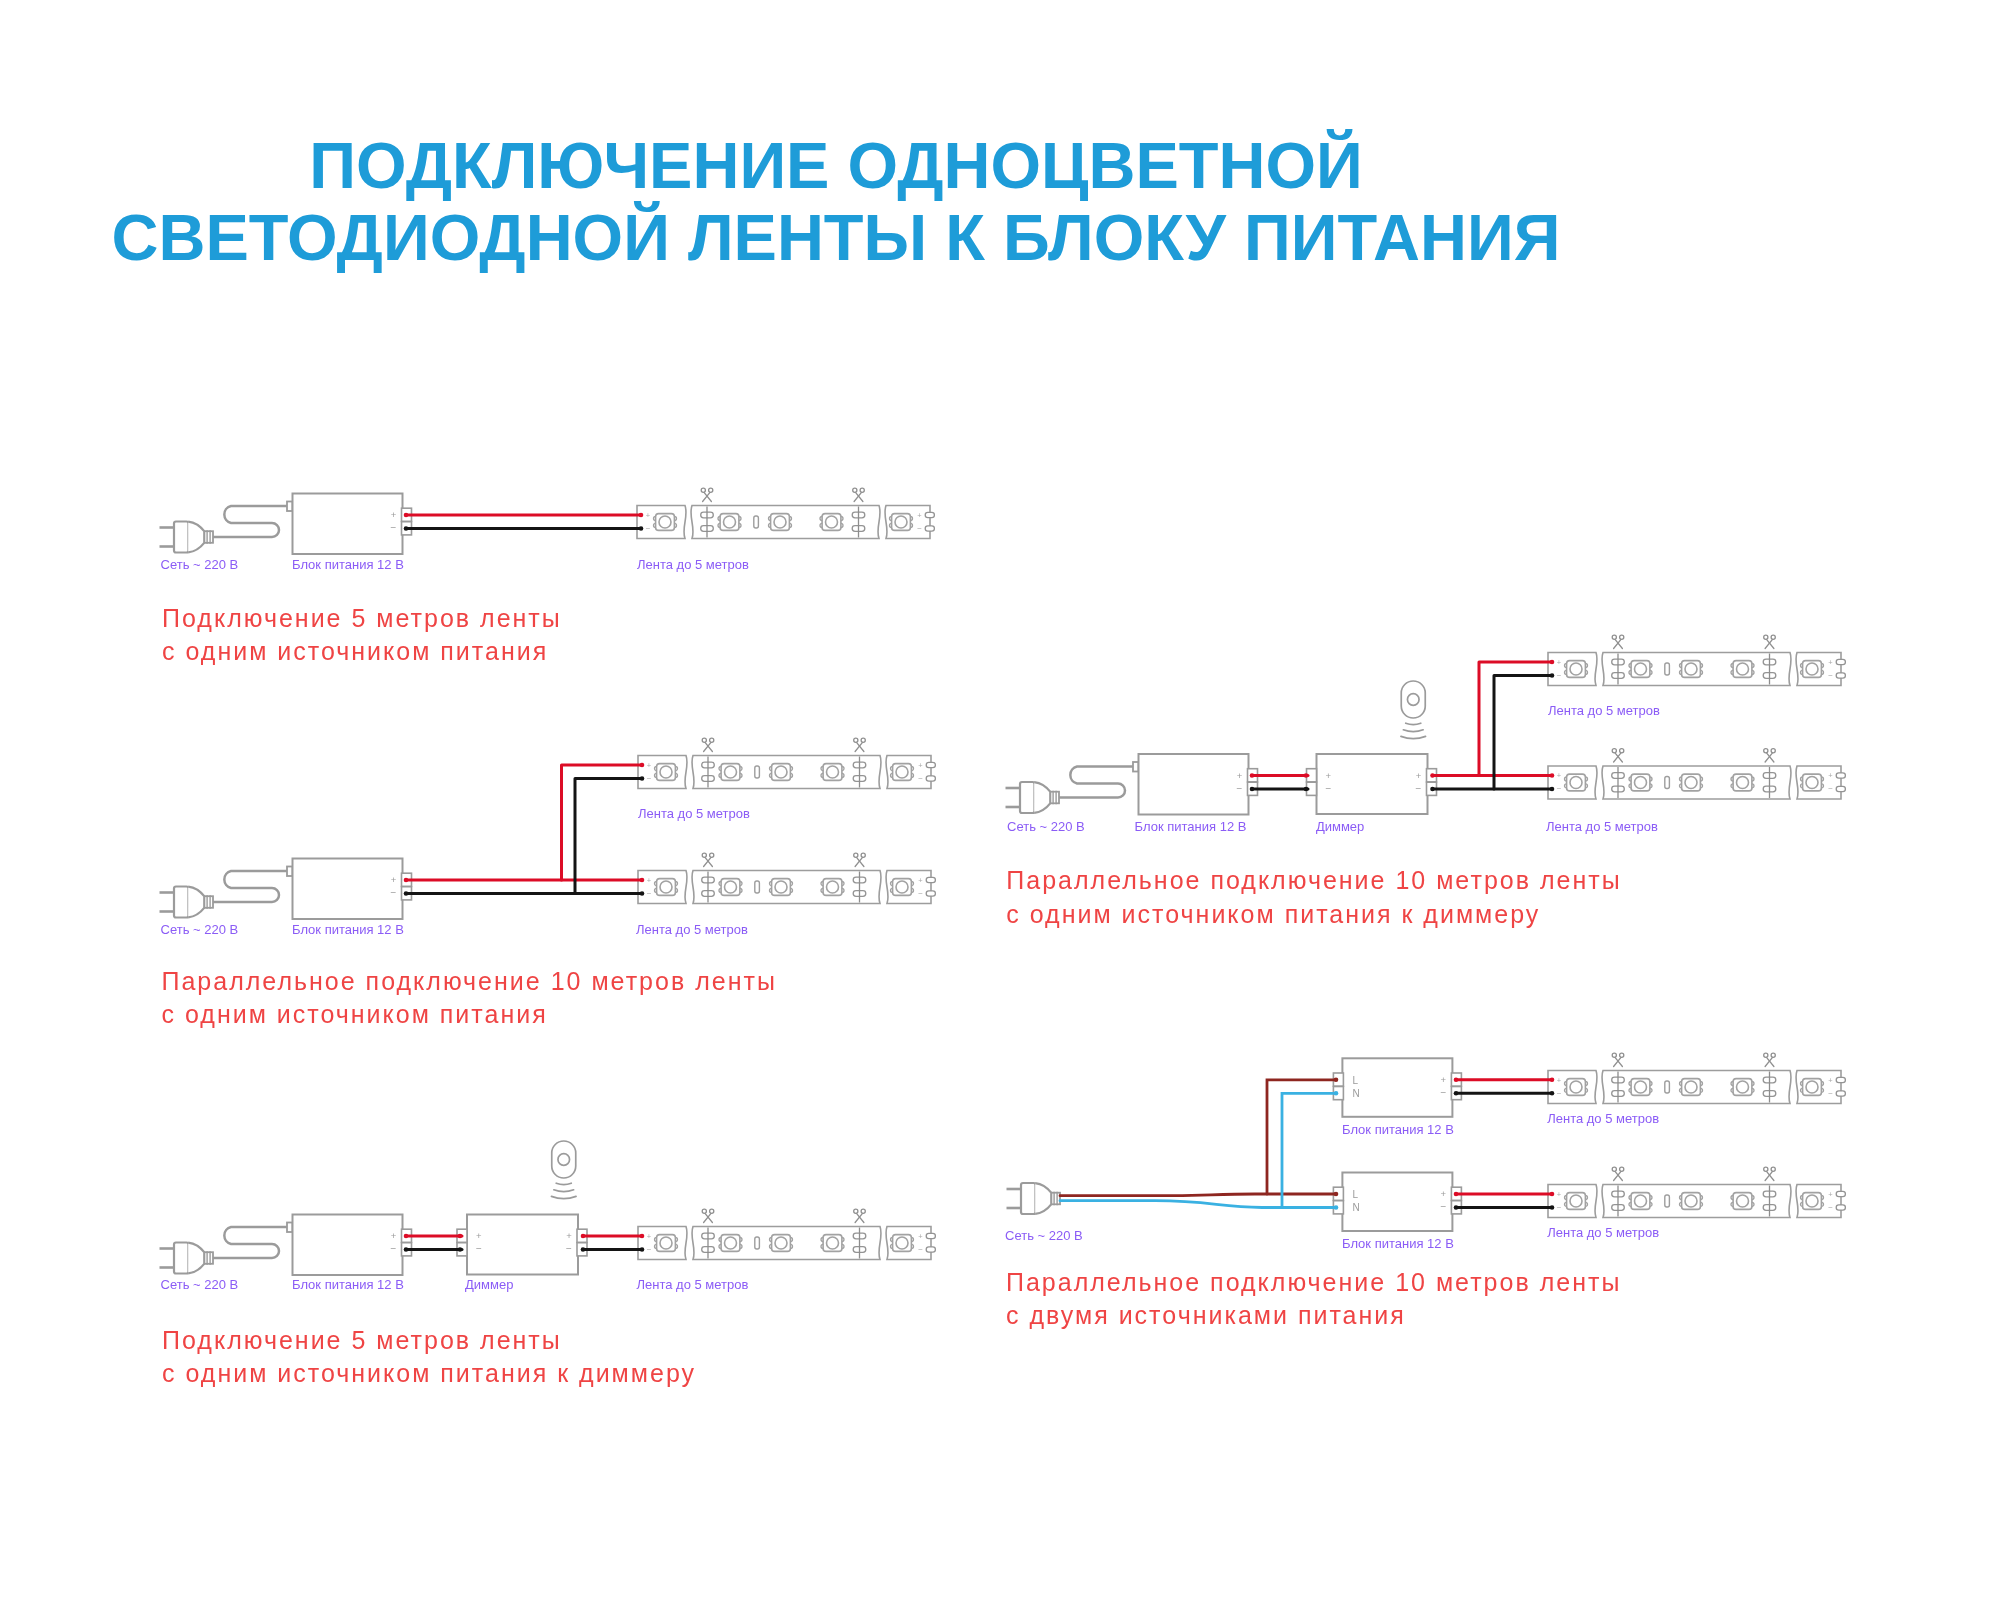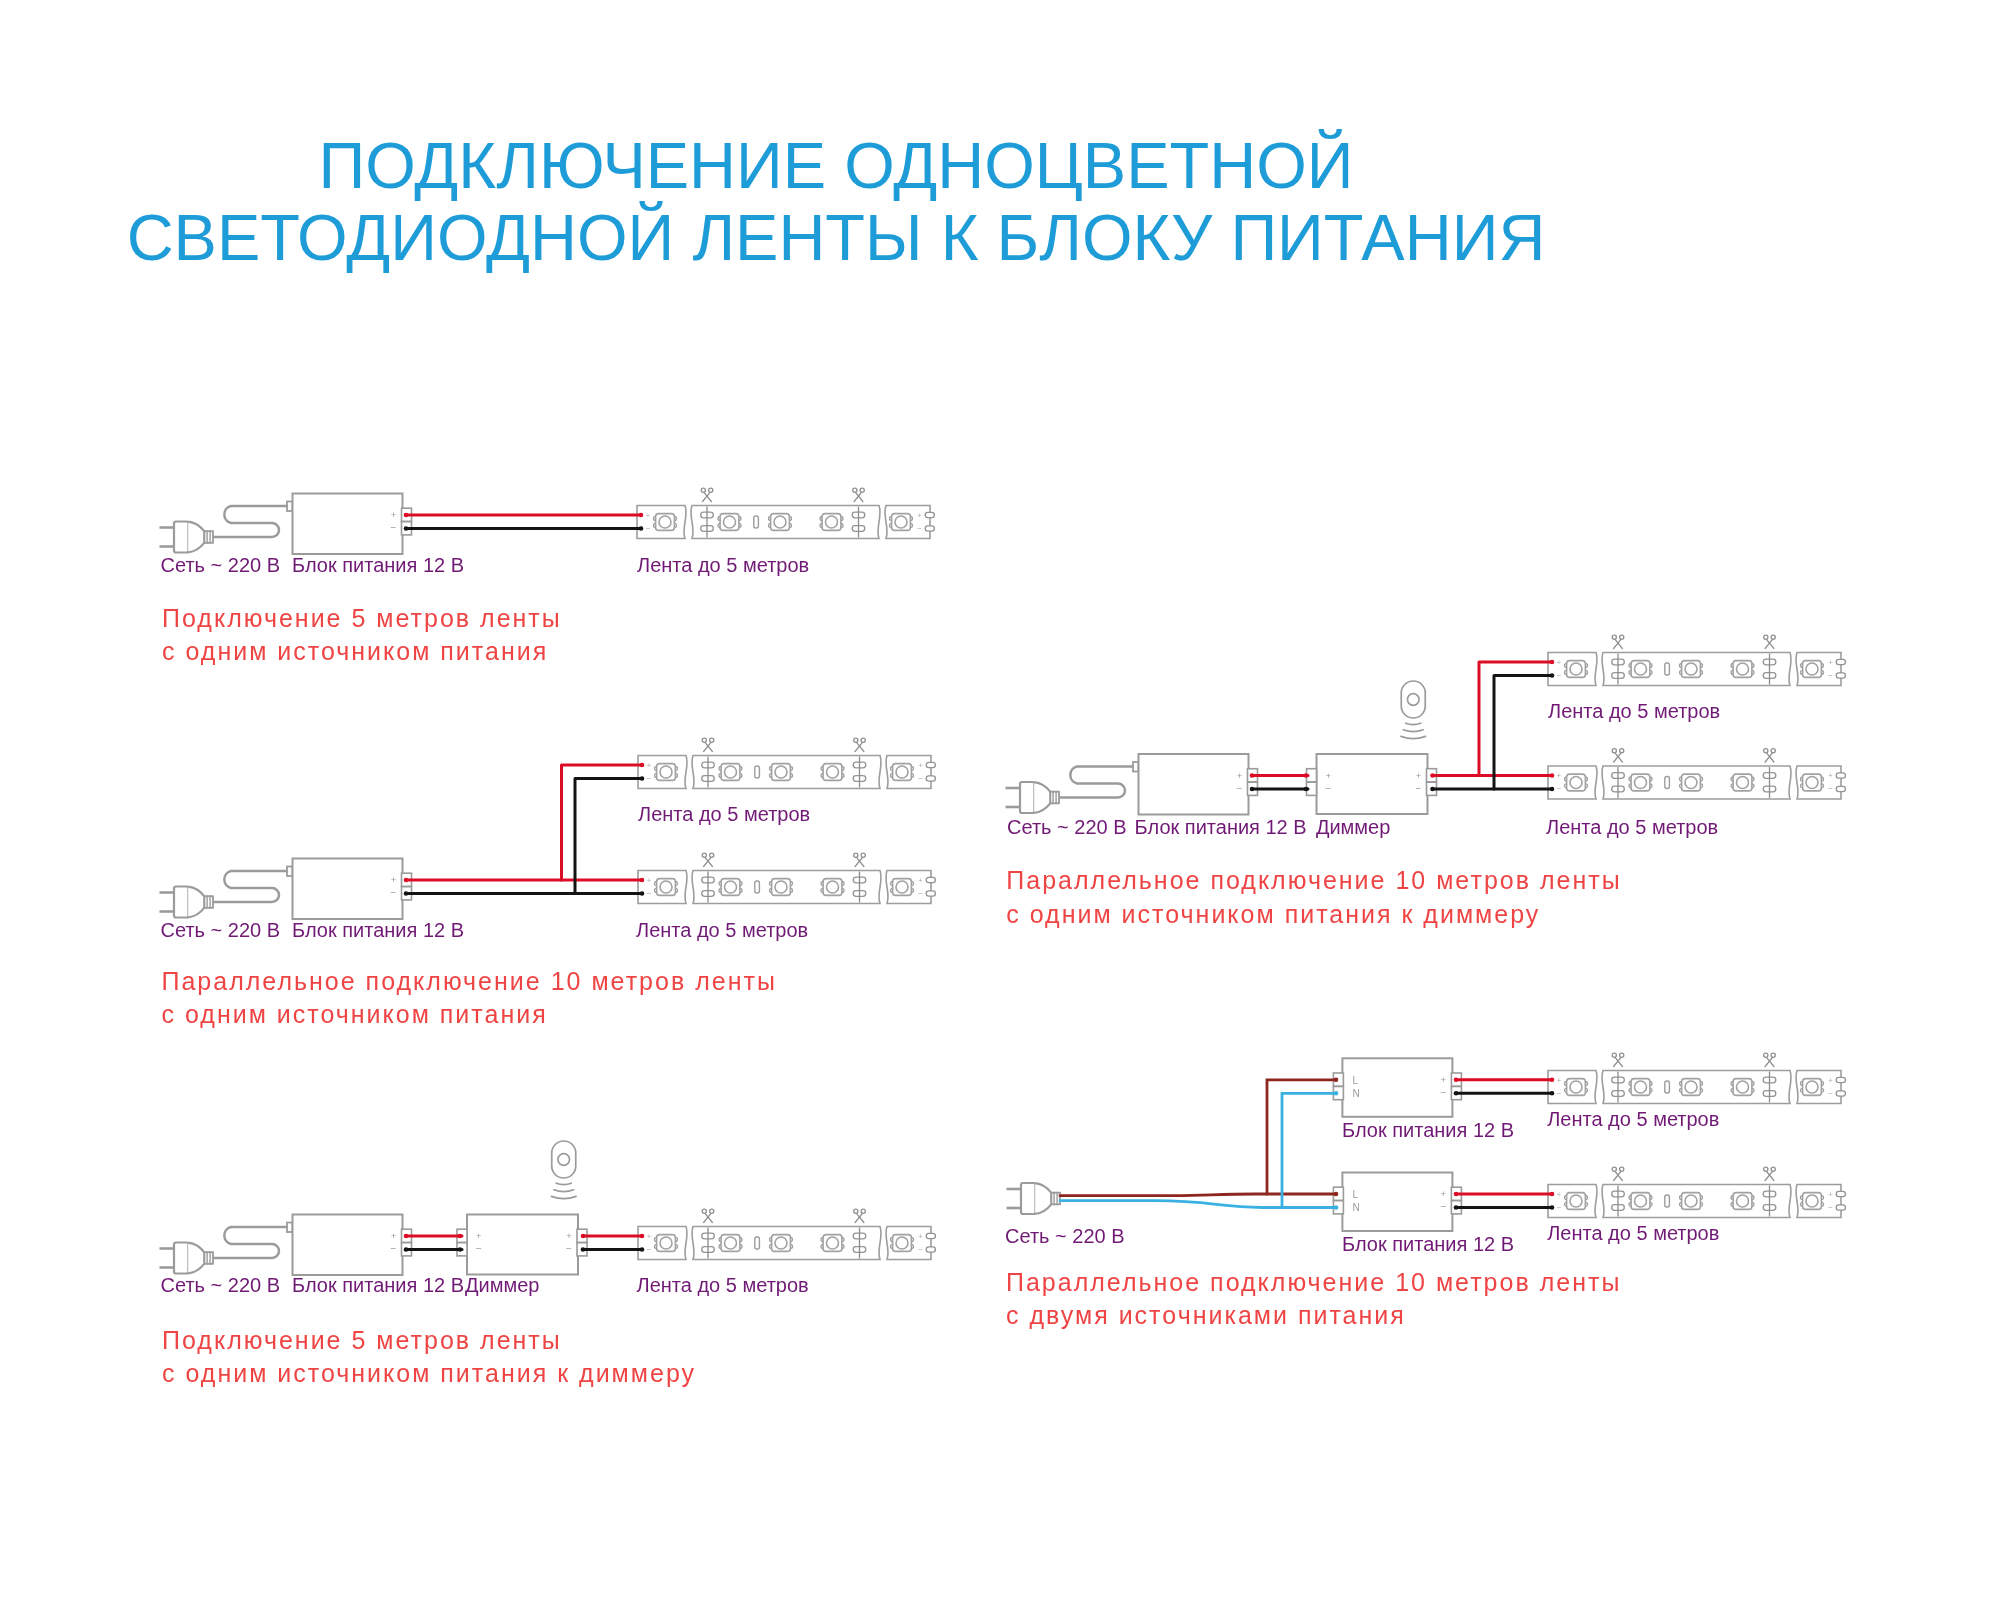"ПОДКЛЮЧЕНИЕ ОДНОЦВЕТНОЙ" .title { font-weight: normal -> bold }
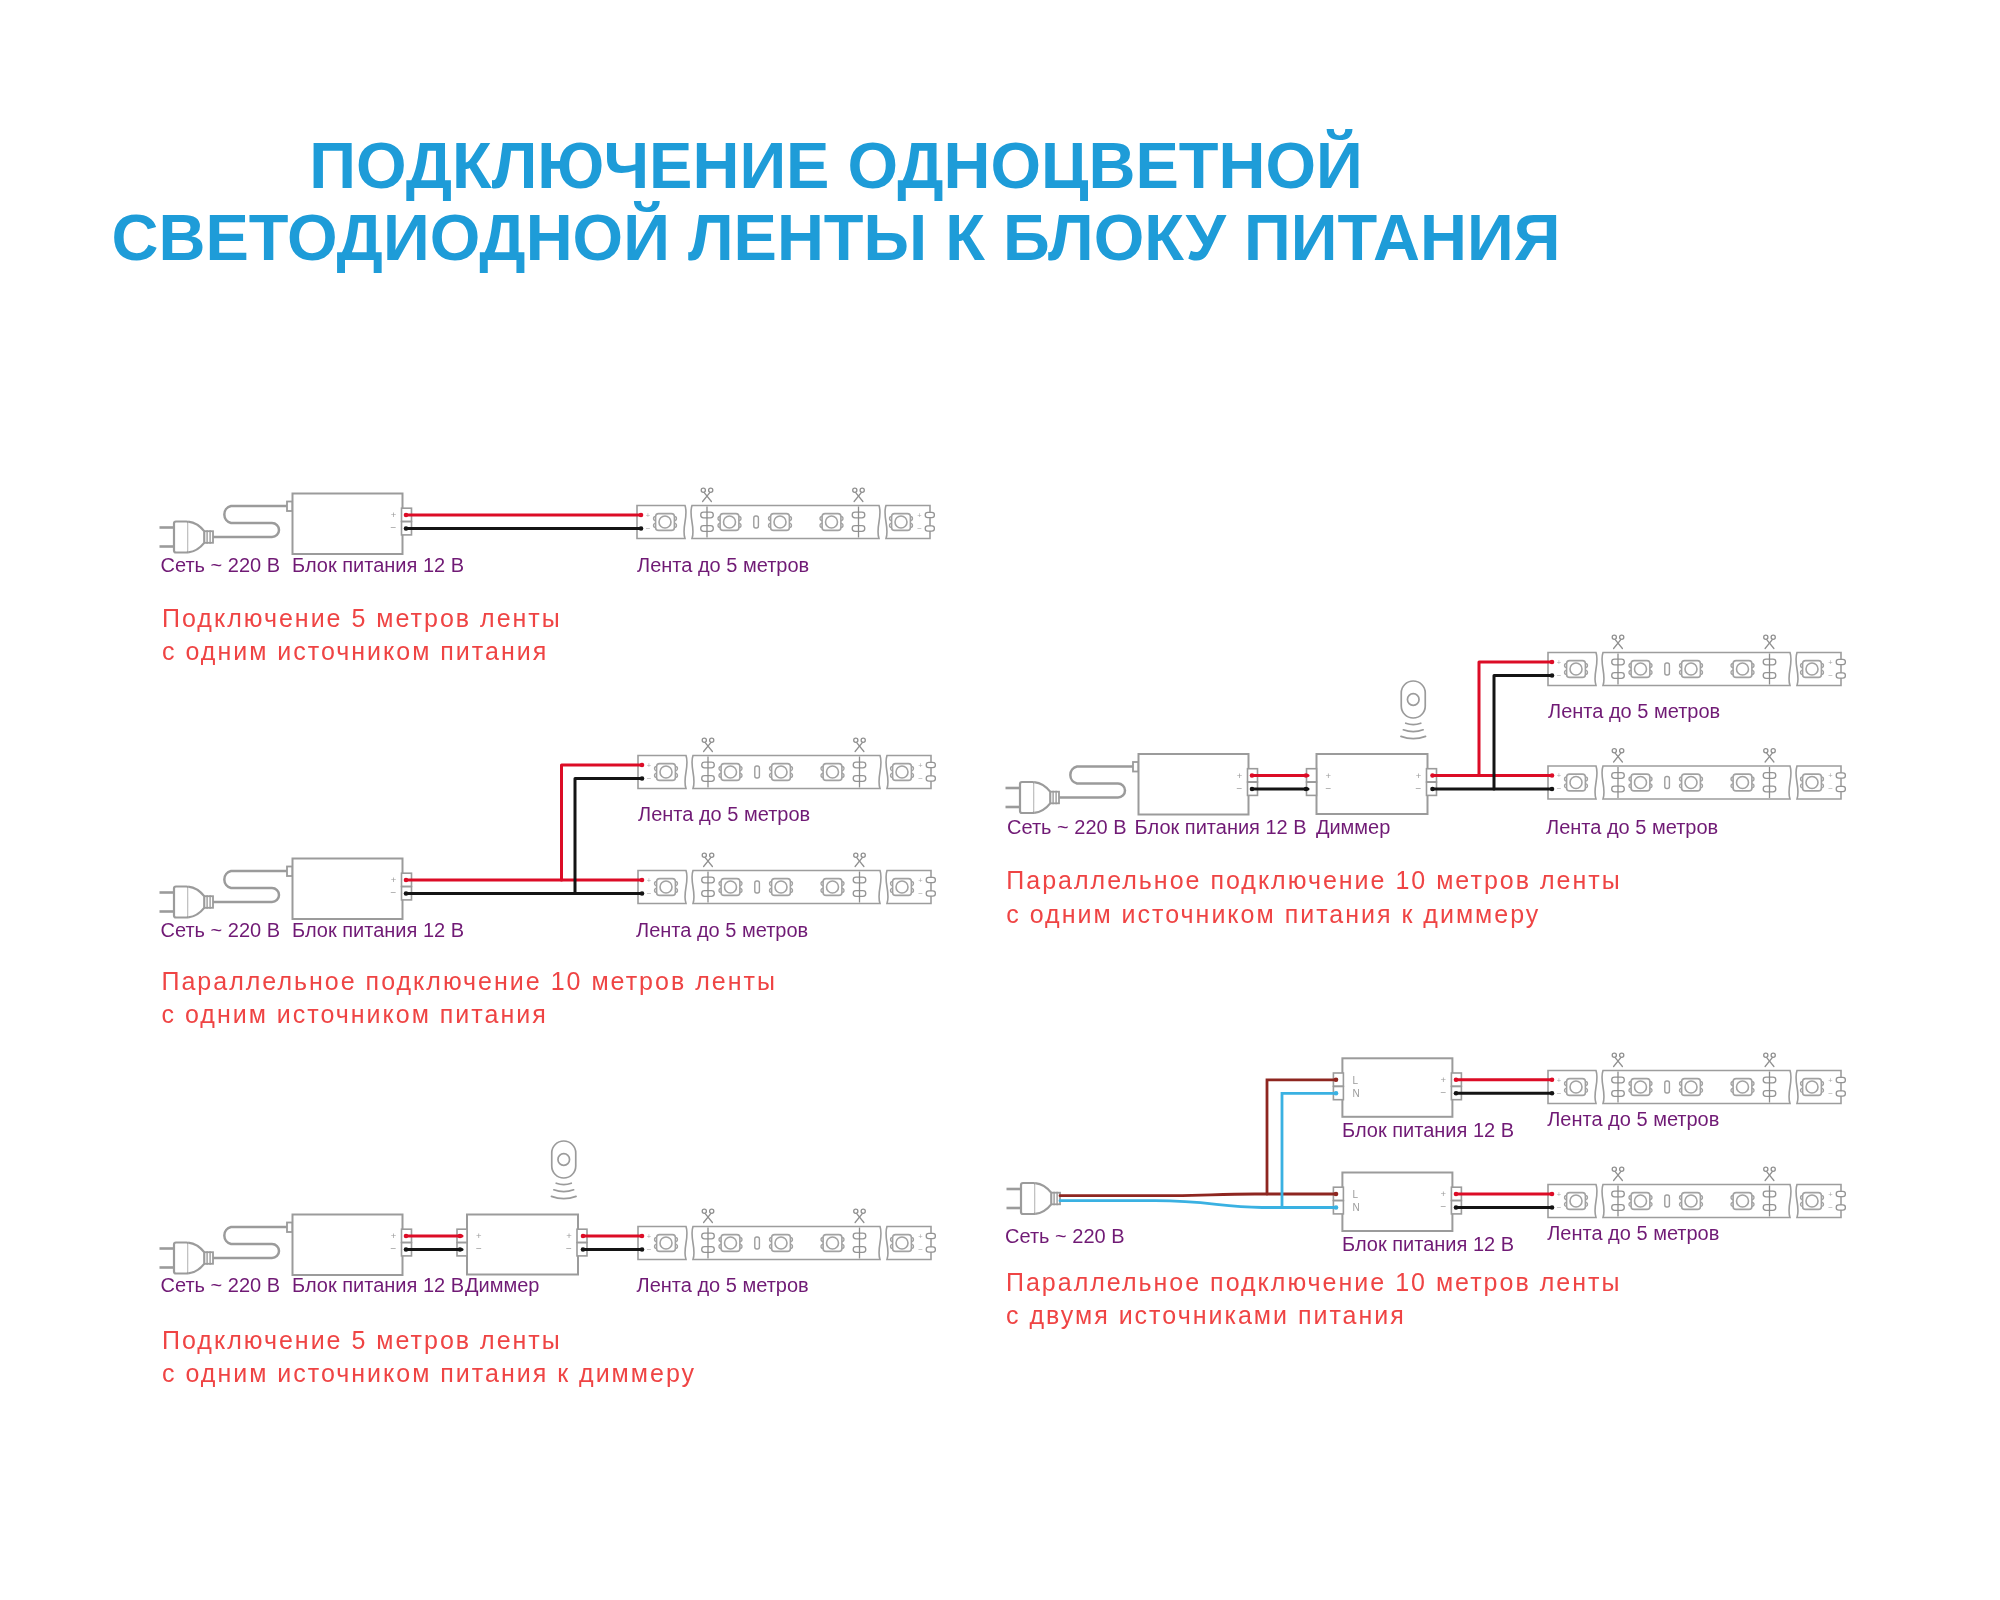"Сеть ~ 220 В" .lb { color: #701a75 -> #8b5cf6; font-size: 20px -> 13px }
